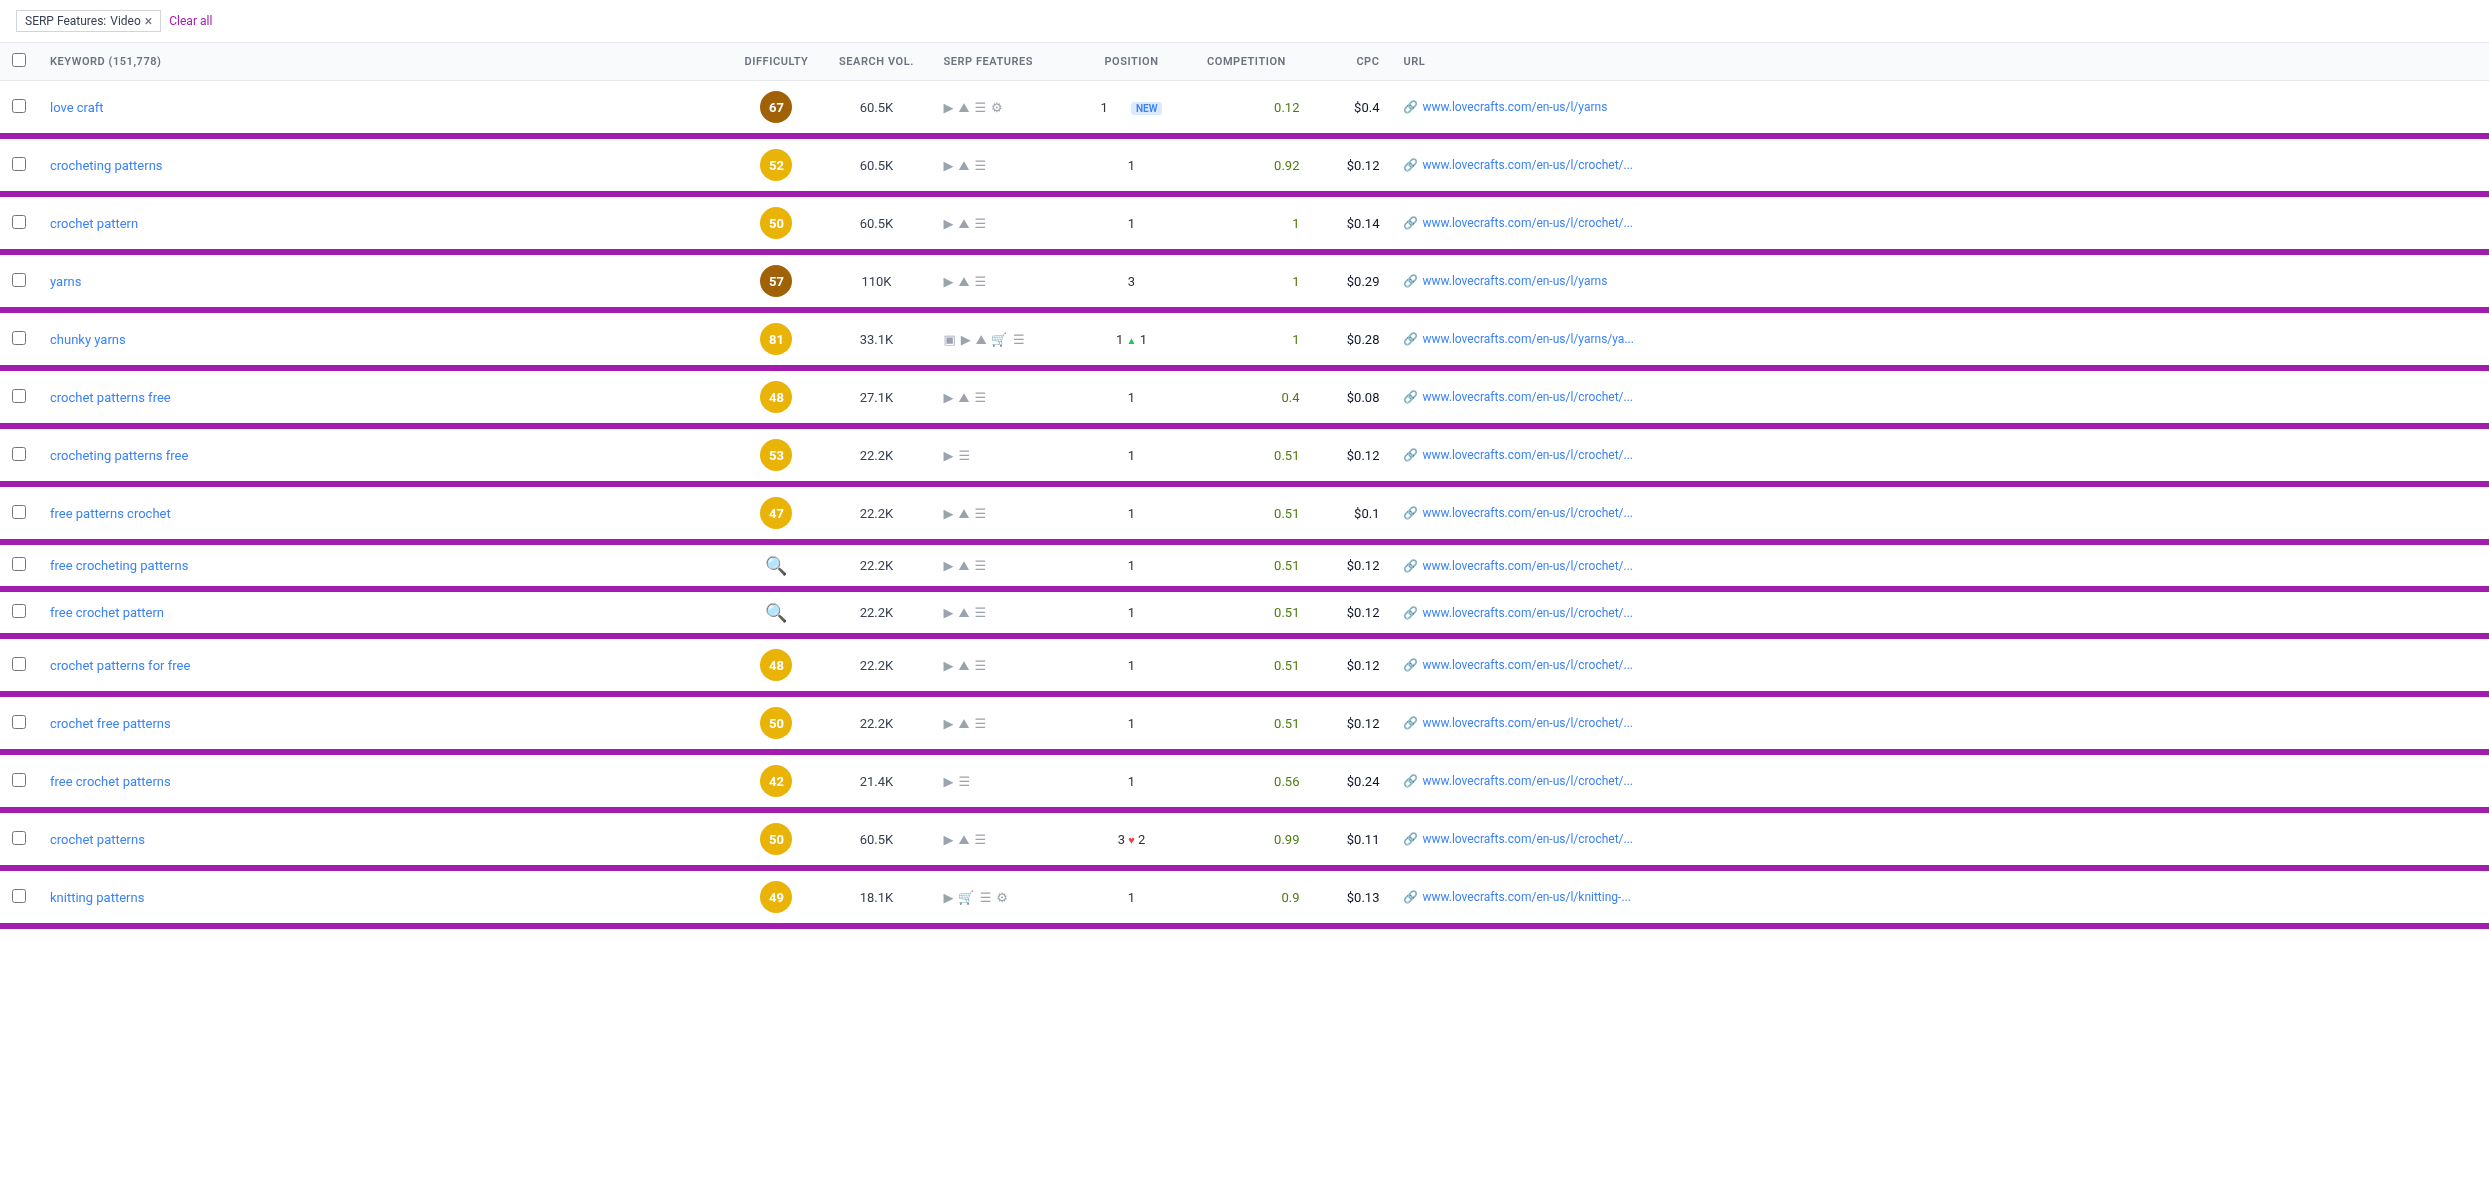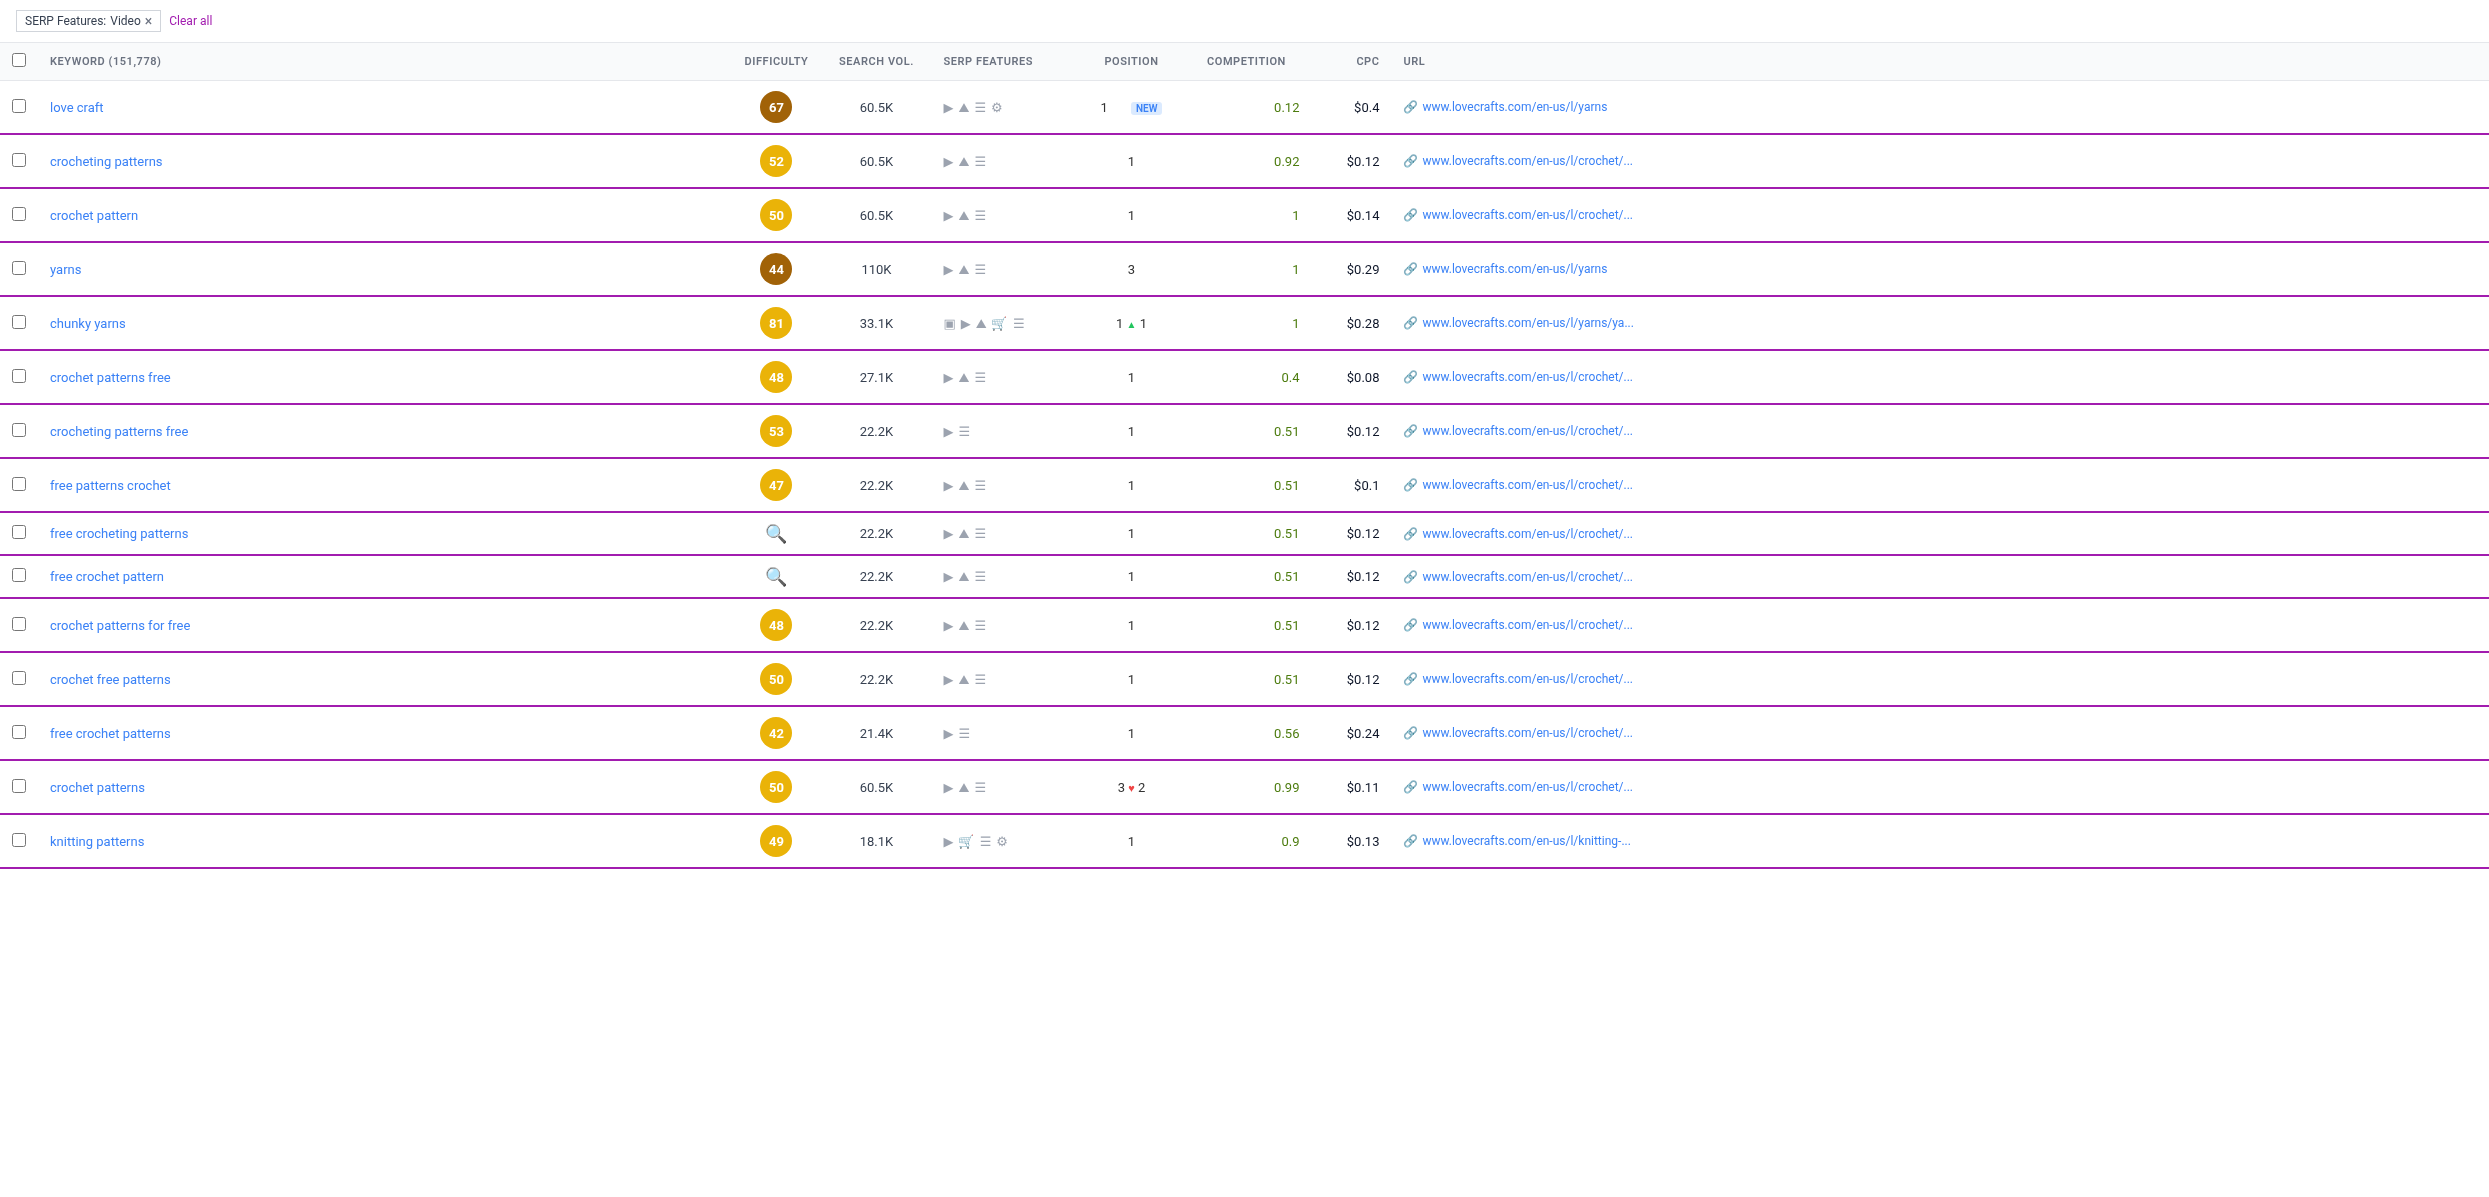"love craft" tbody tr { border-bottom: 2px solid #a21caf -> 6px solid #a21caf }
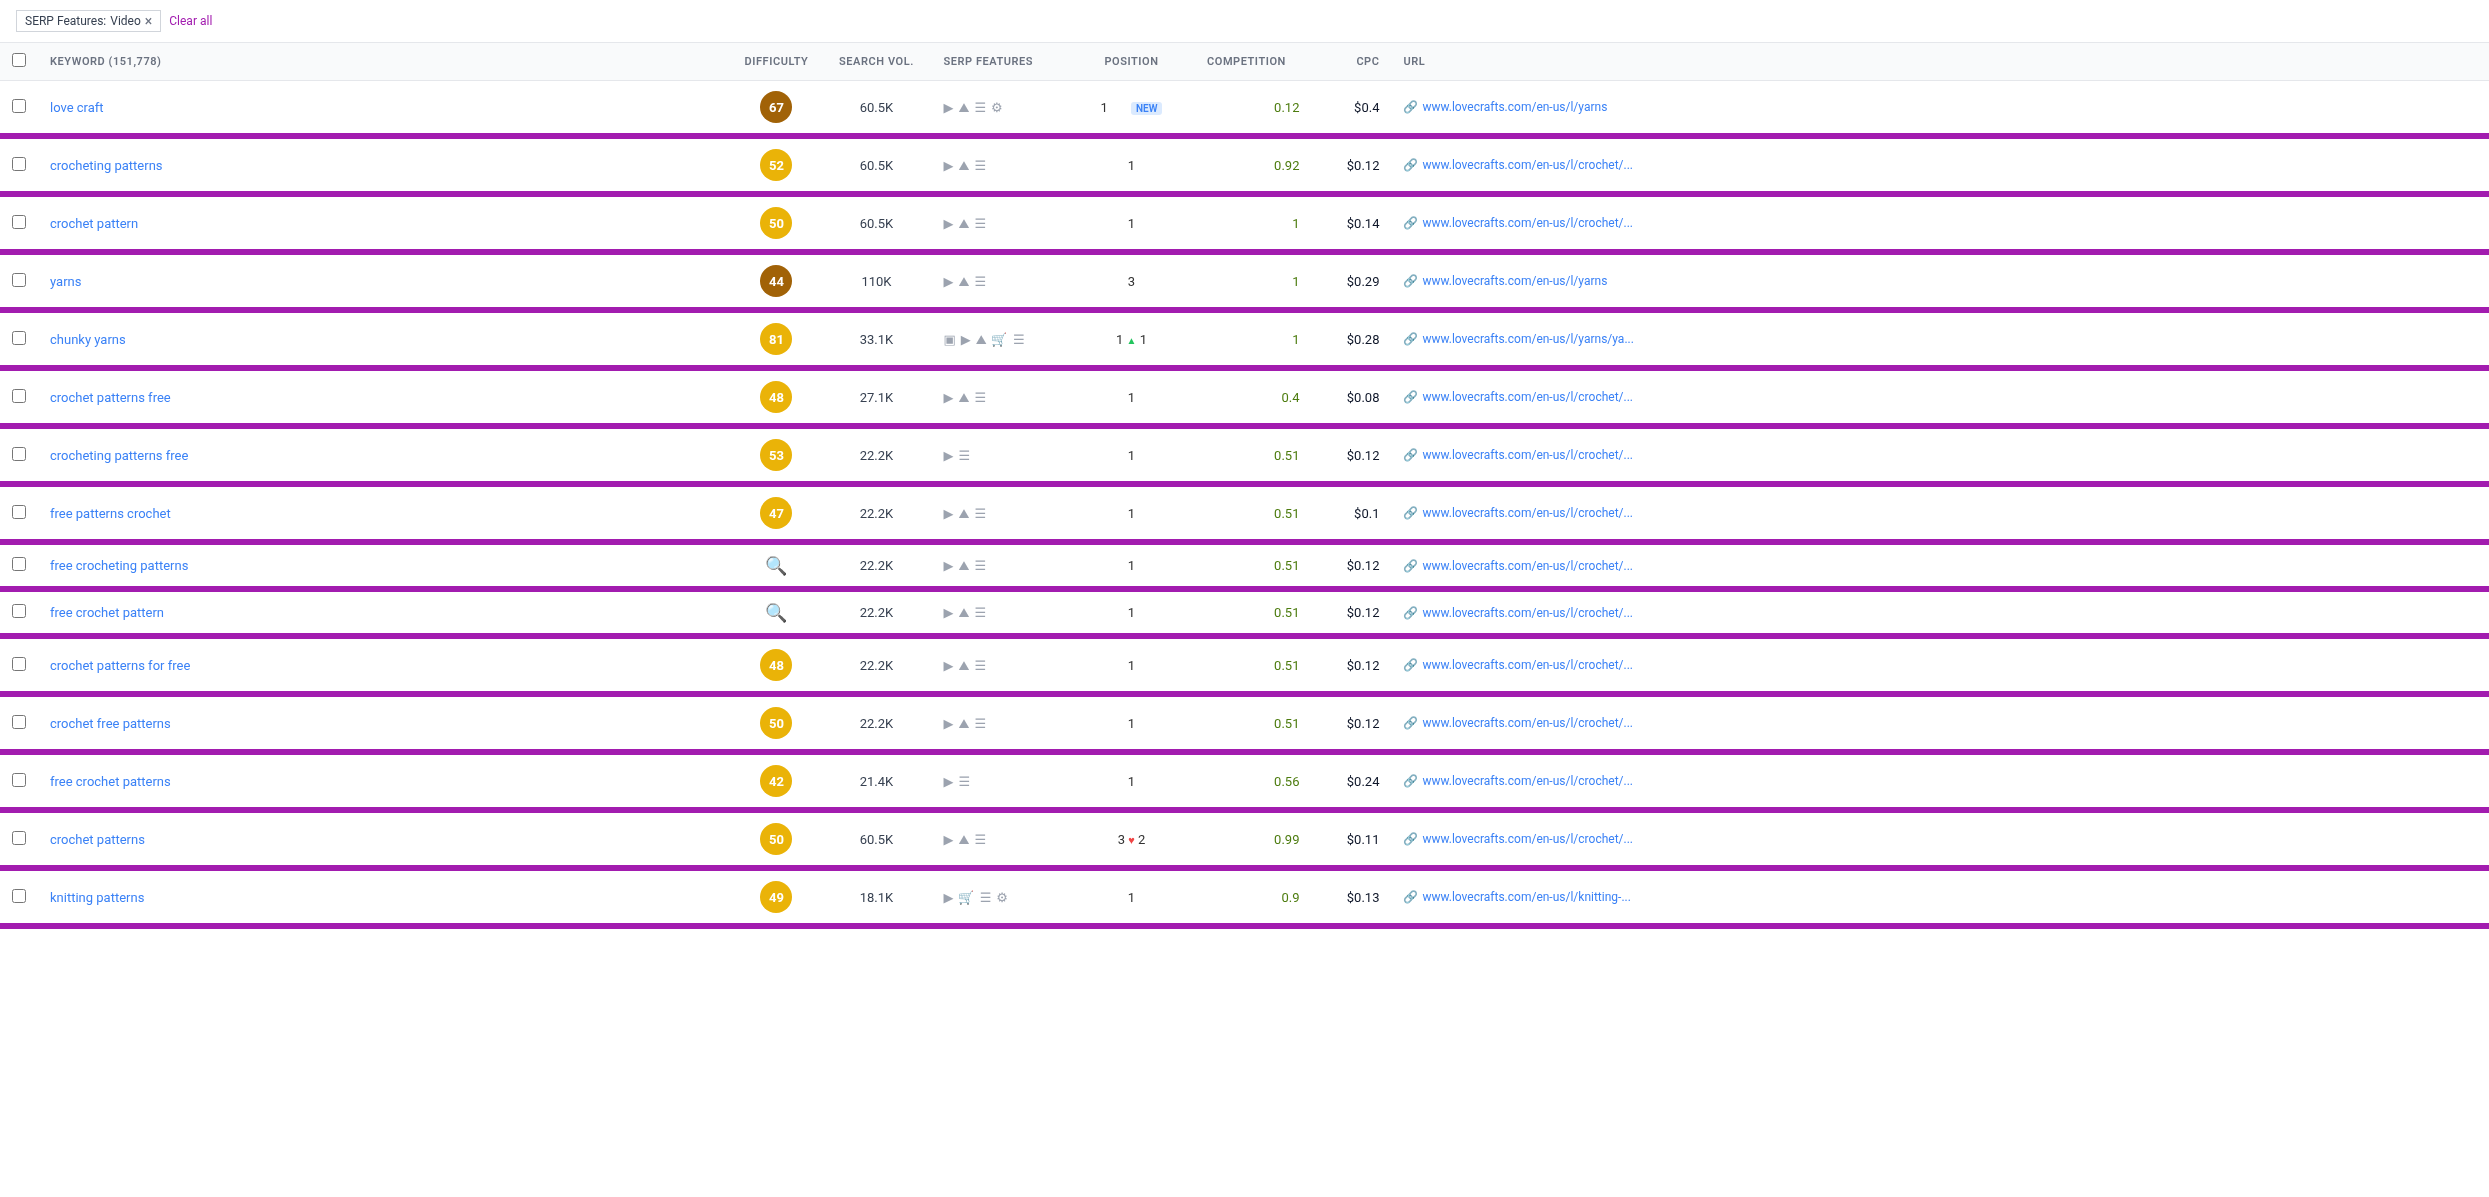"44" span.diff-badge { text: 44 -> 57 }
